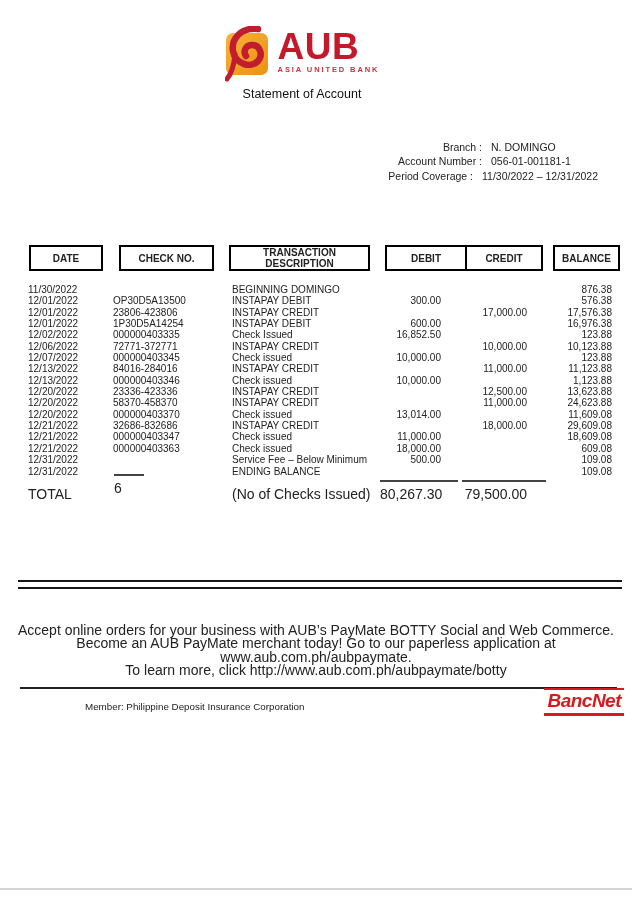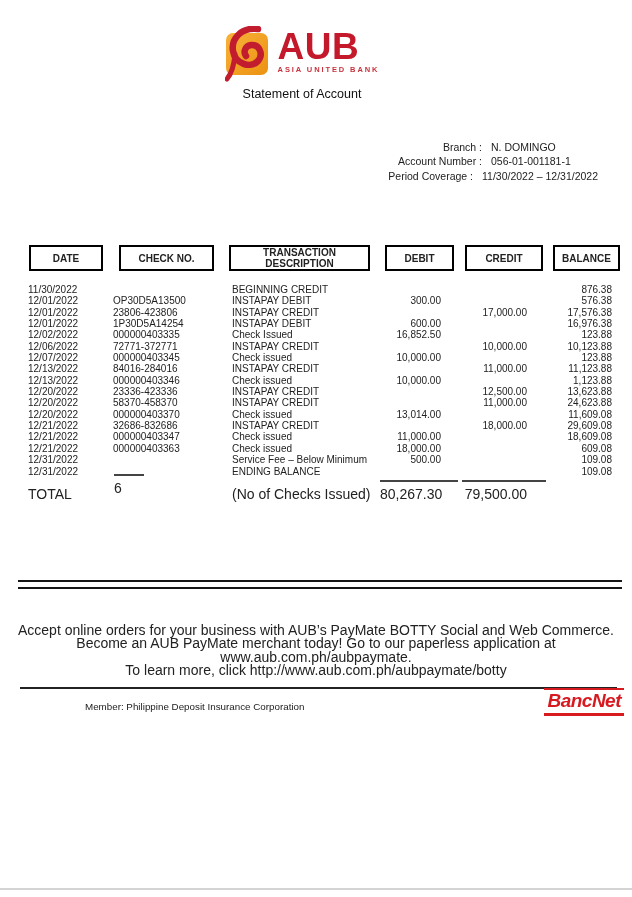"DEBIT" .hb4 { width: 69px -> 82px }
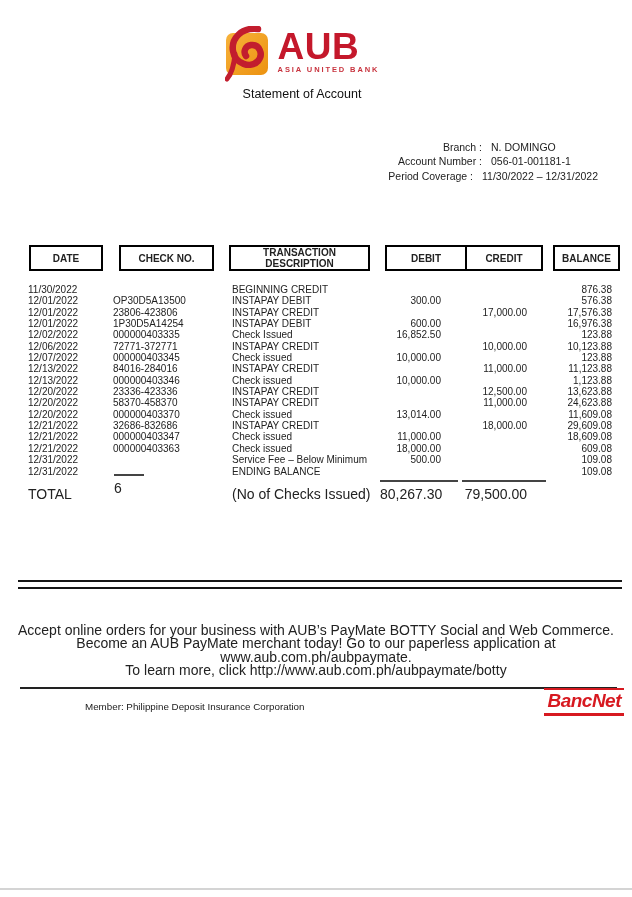"BEGINNING CREDIT" span.c-desc { text: CREDIT -> DOMINGO }
